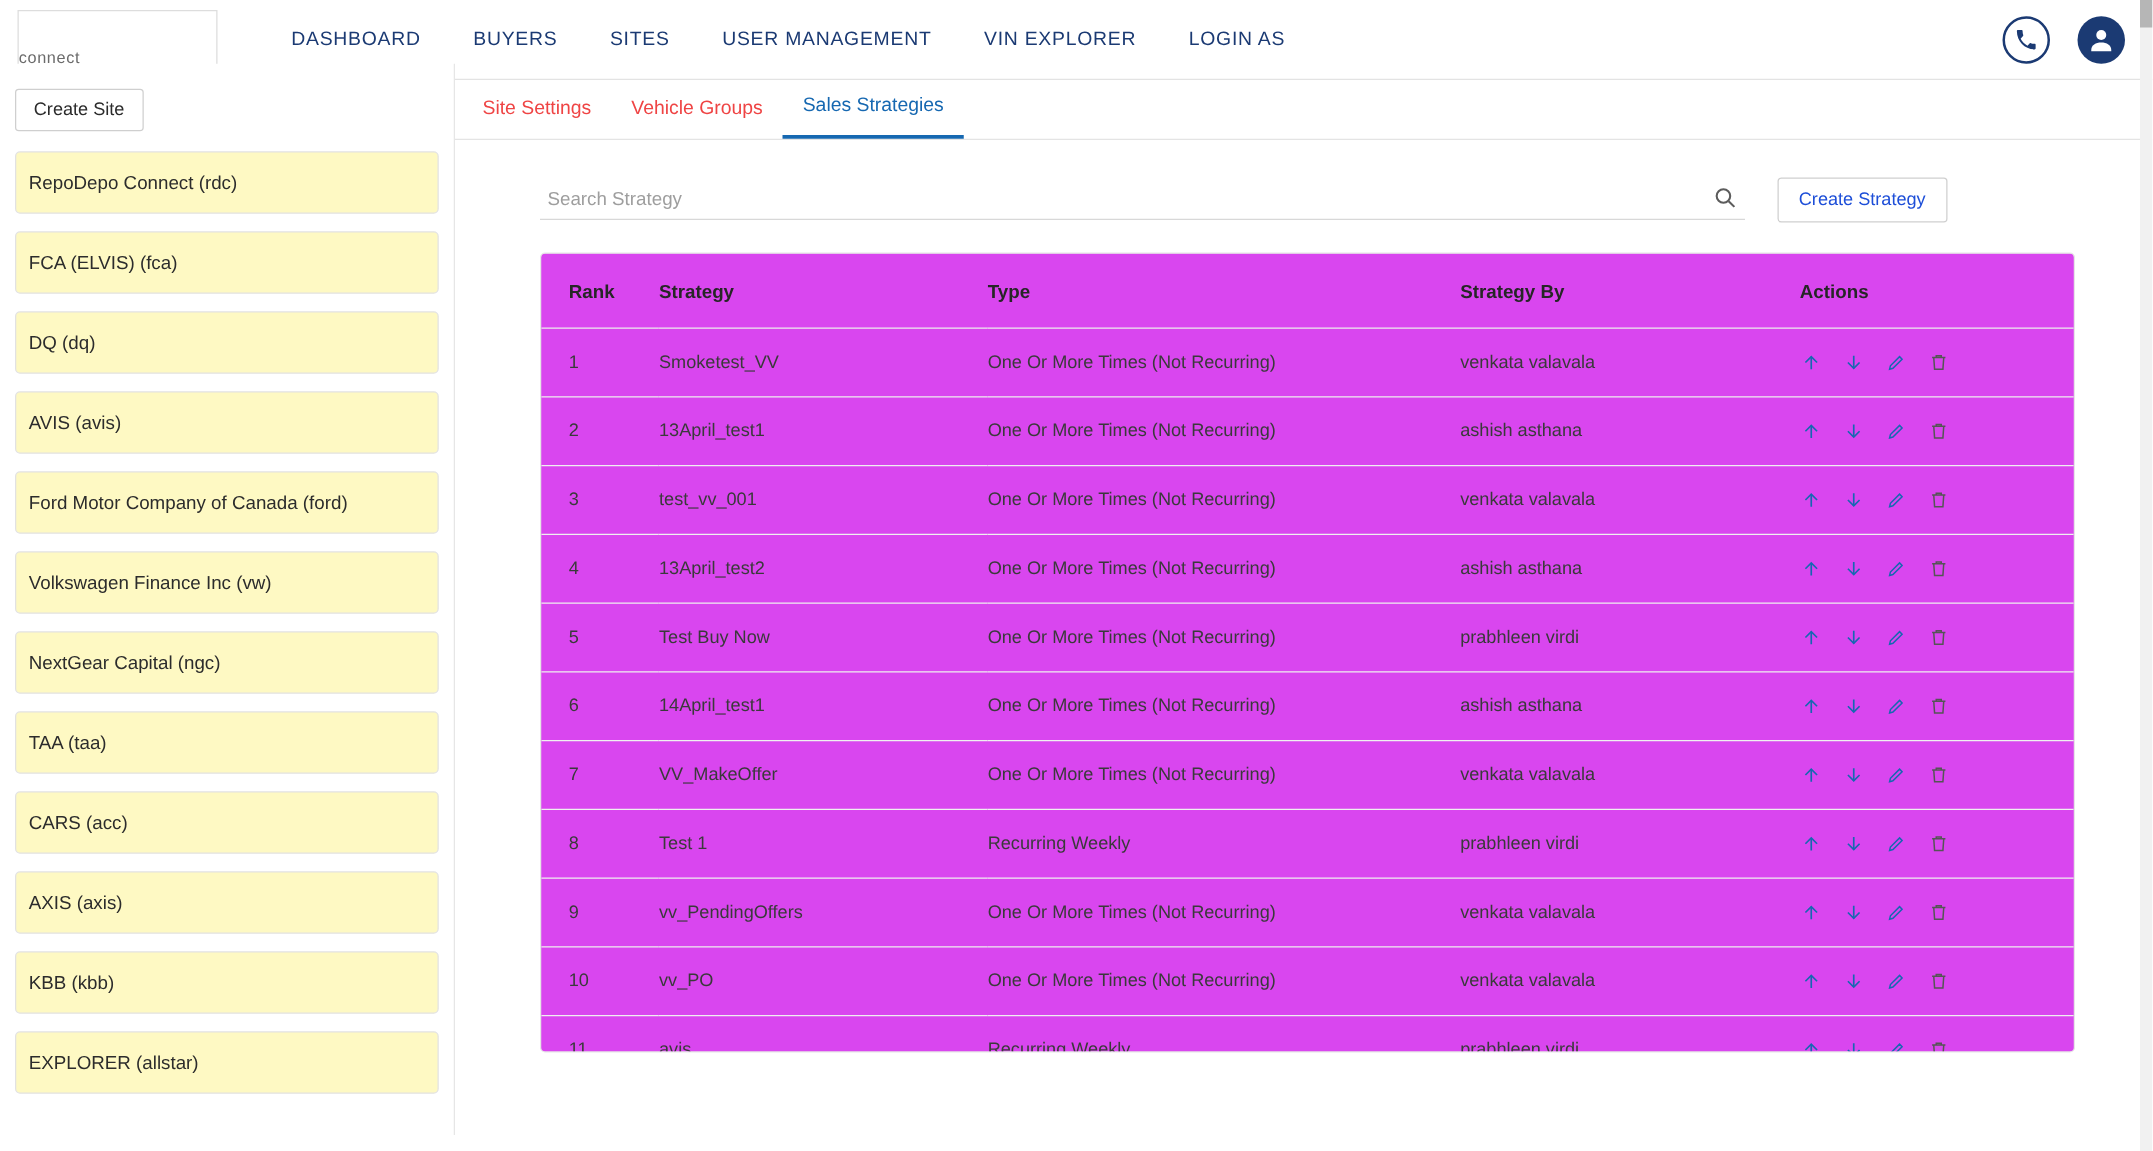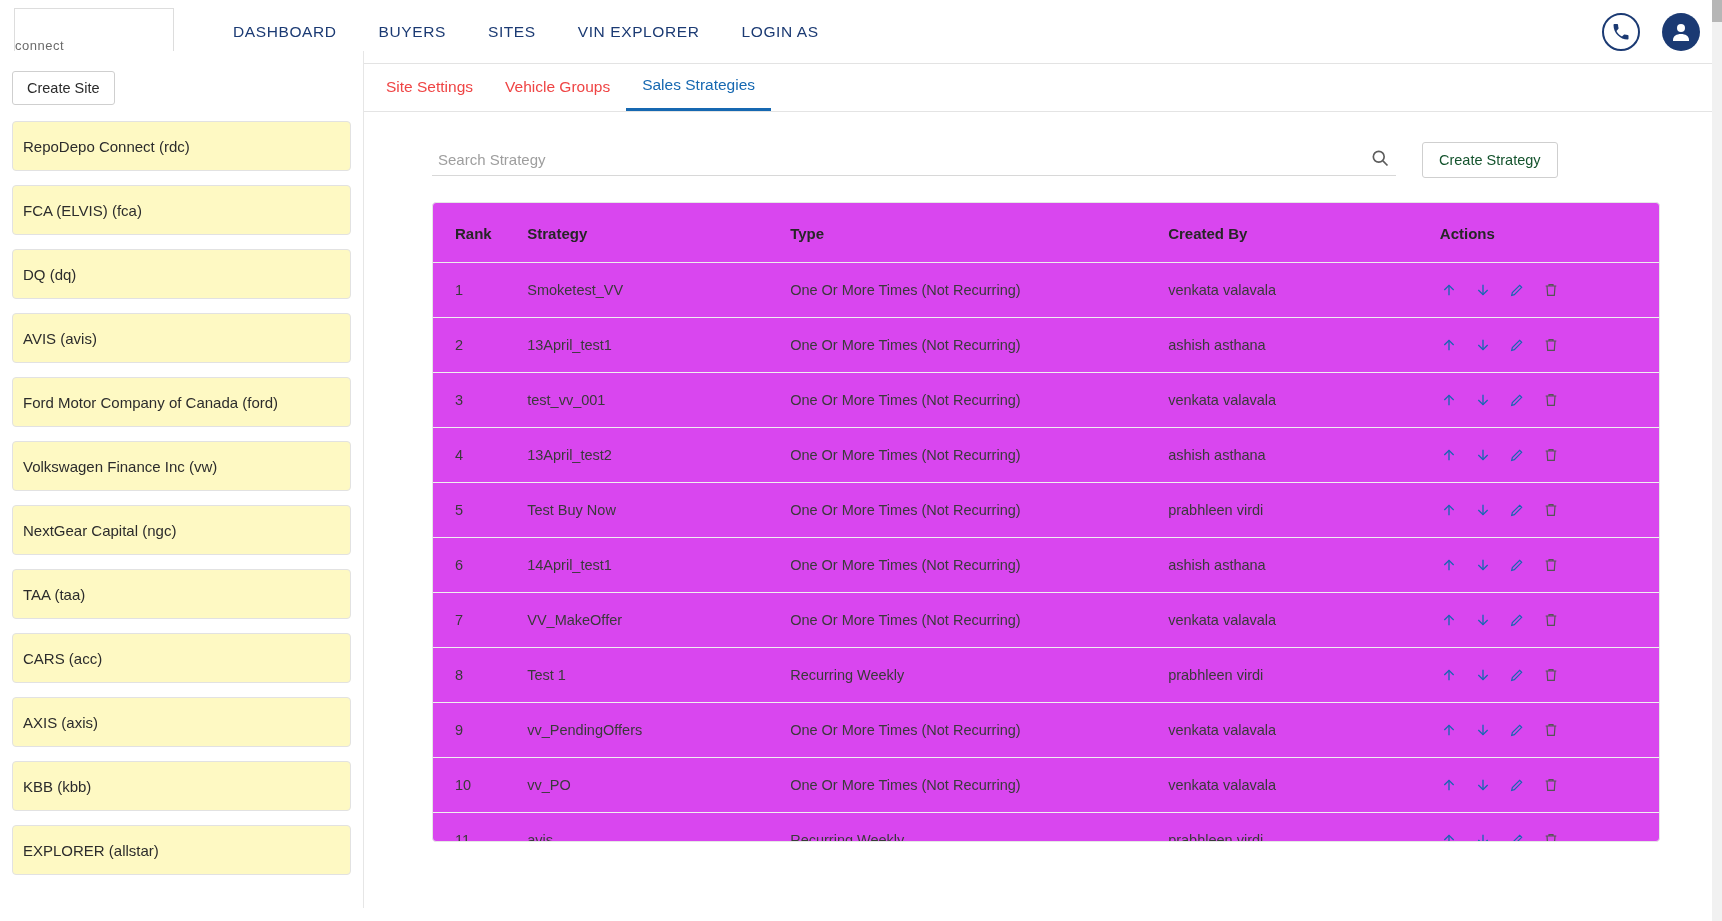"USER MANAGEMENT" div.nav-item { html: none -> <div>USER MANAGEMENT</div> }
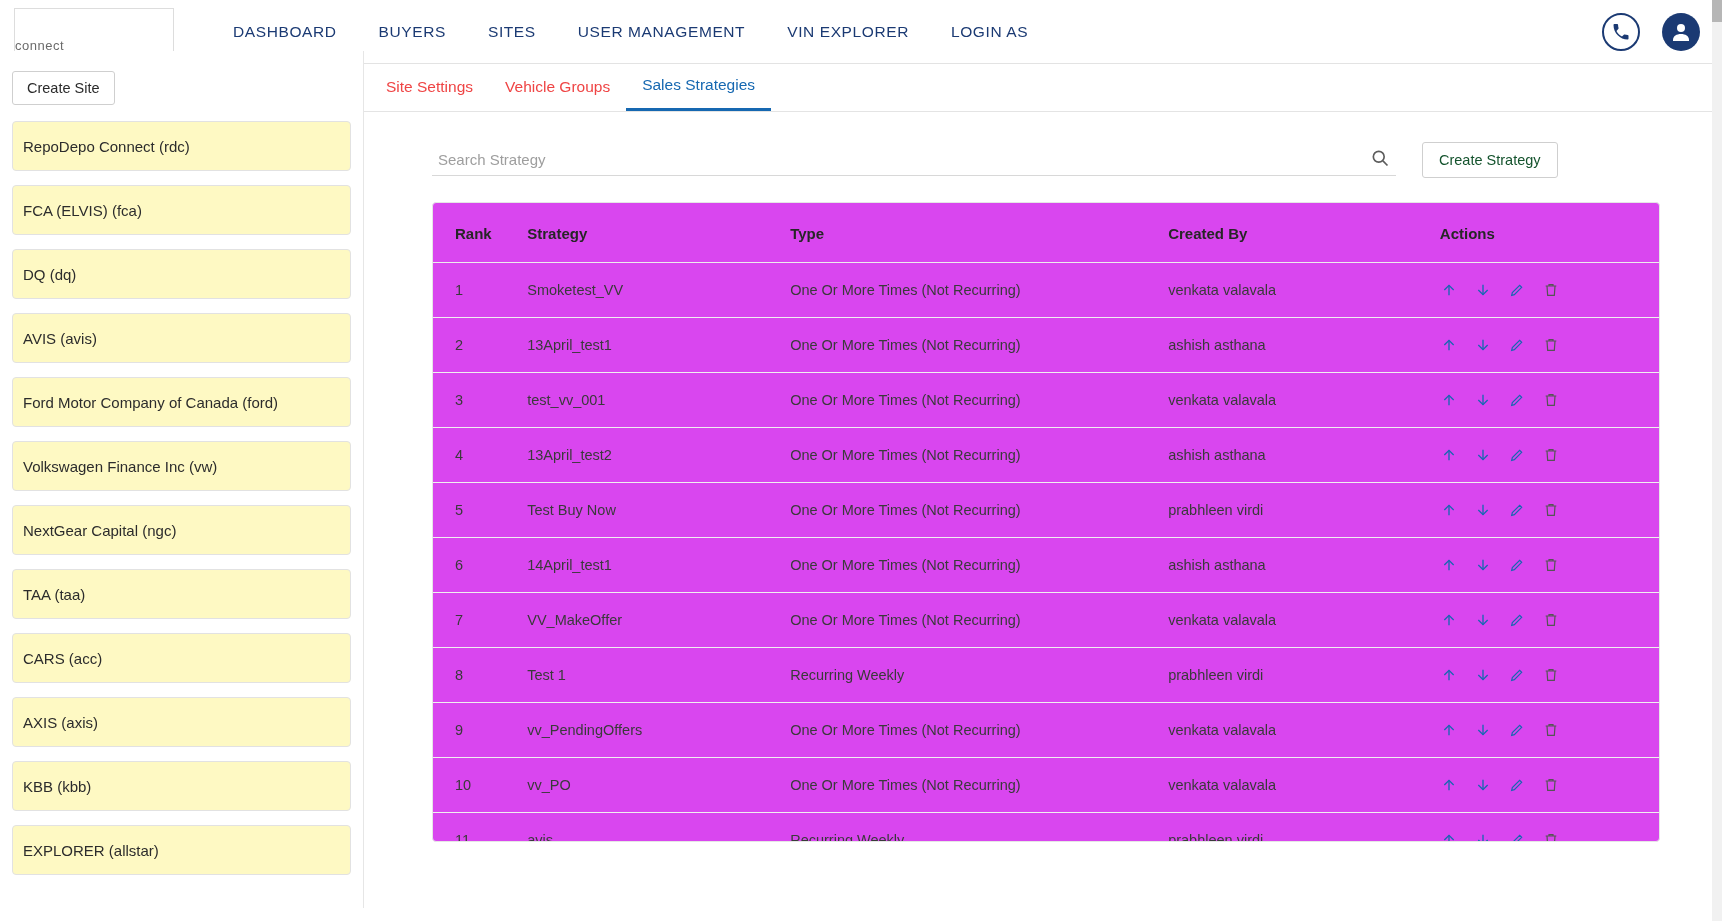"Create Strategy" .create-strategy-btn { color: #14532d -> #1d4ed8 }
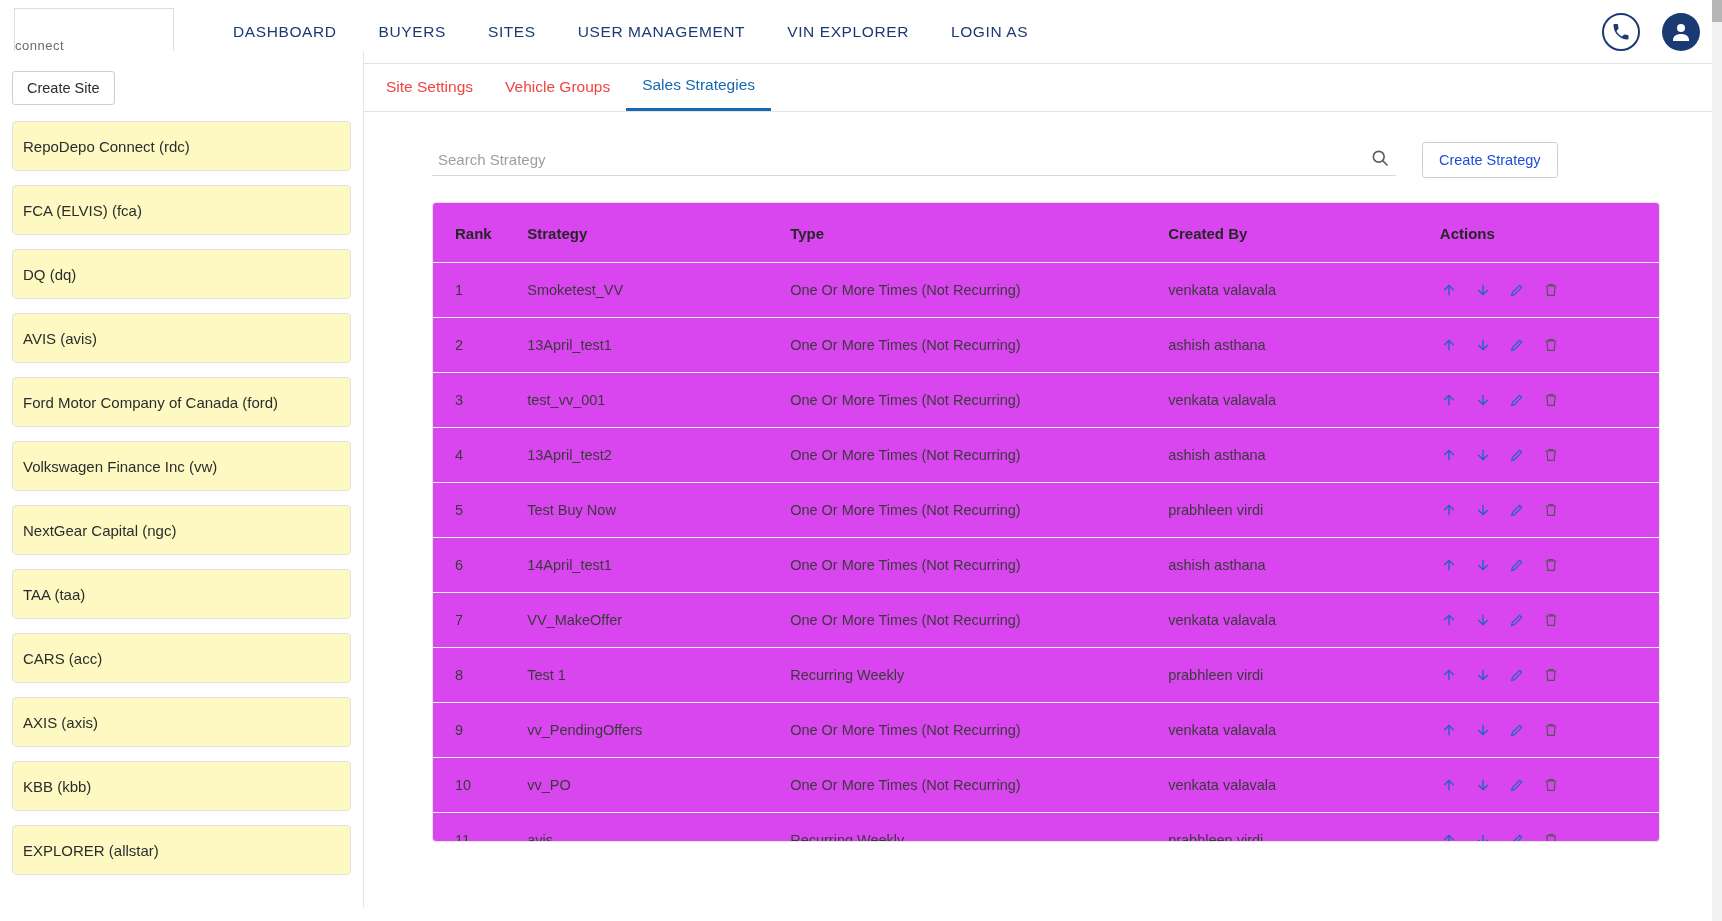"Created By" th.col-author { text: Created -> Strategy }
